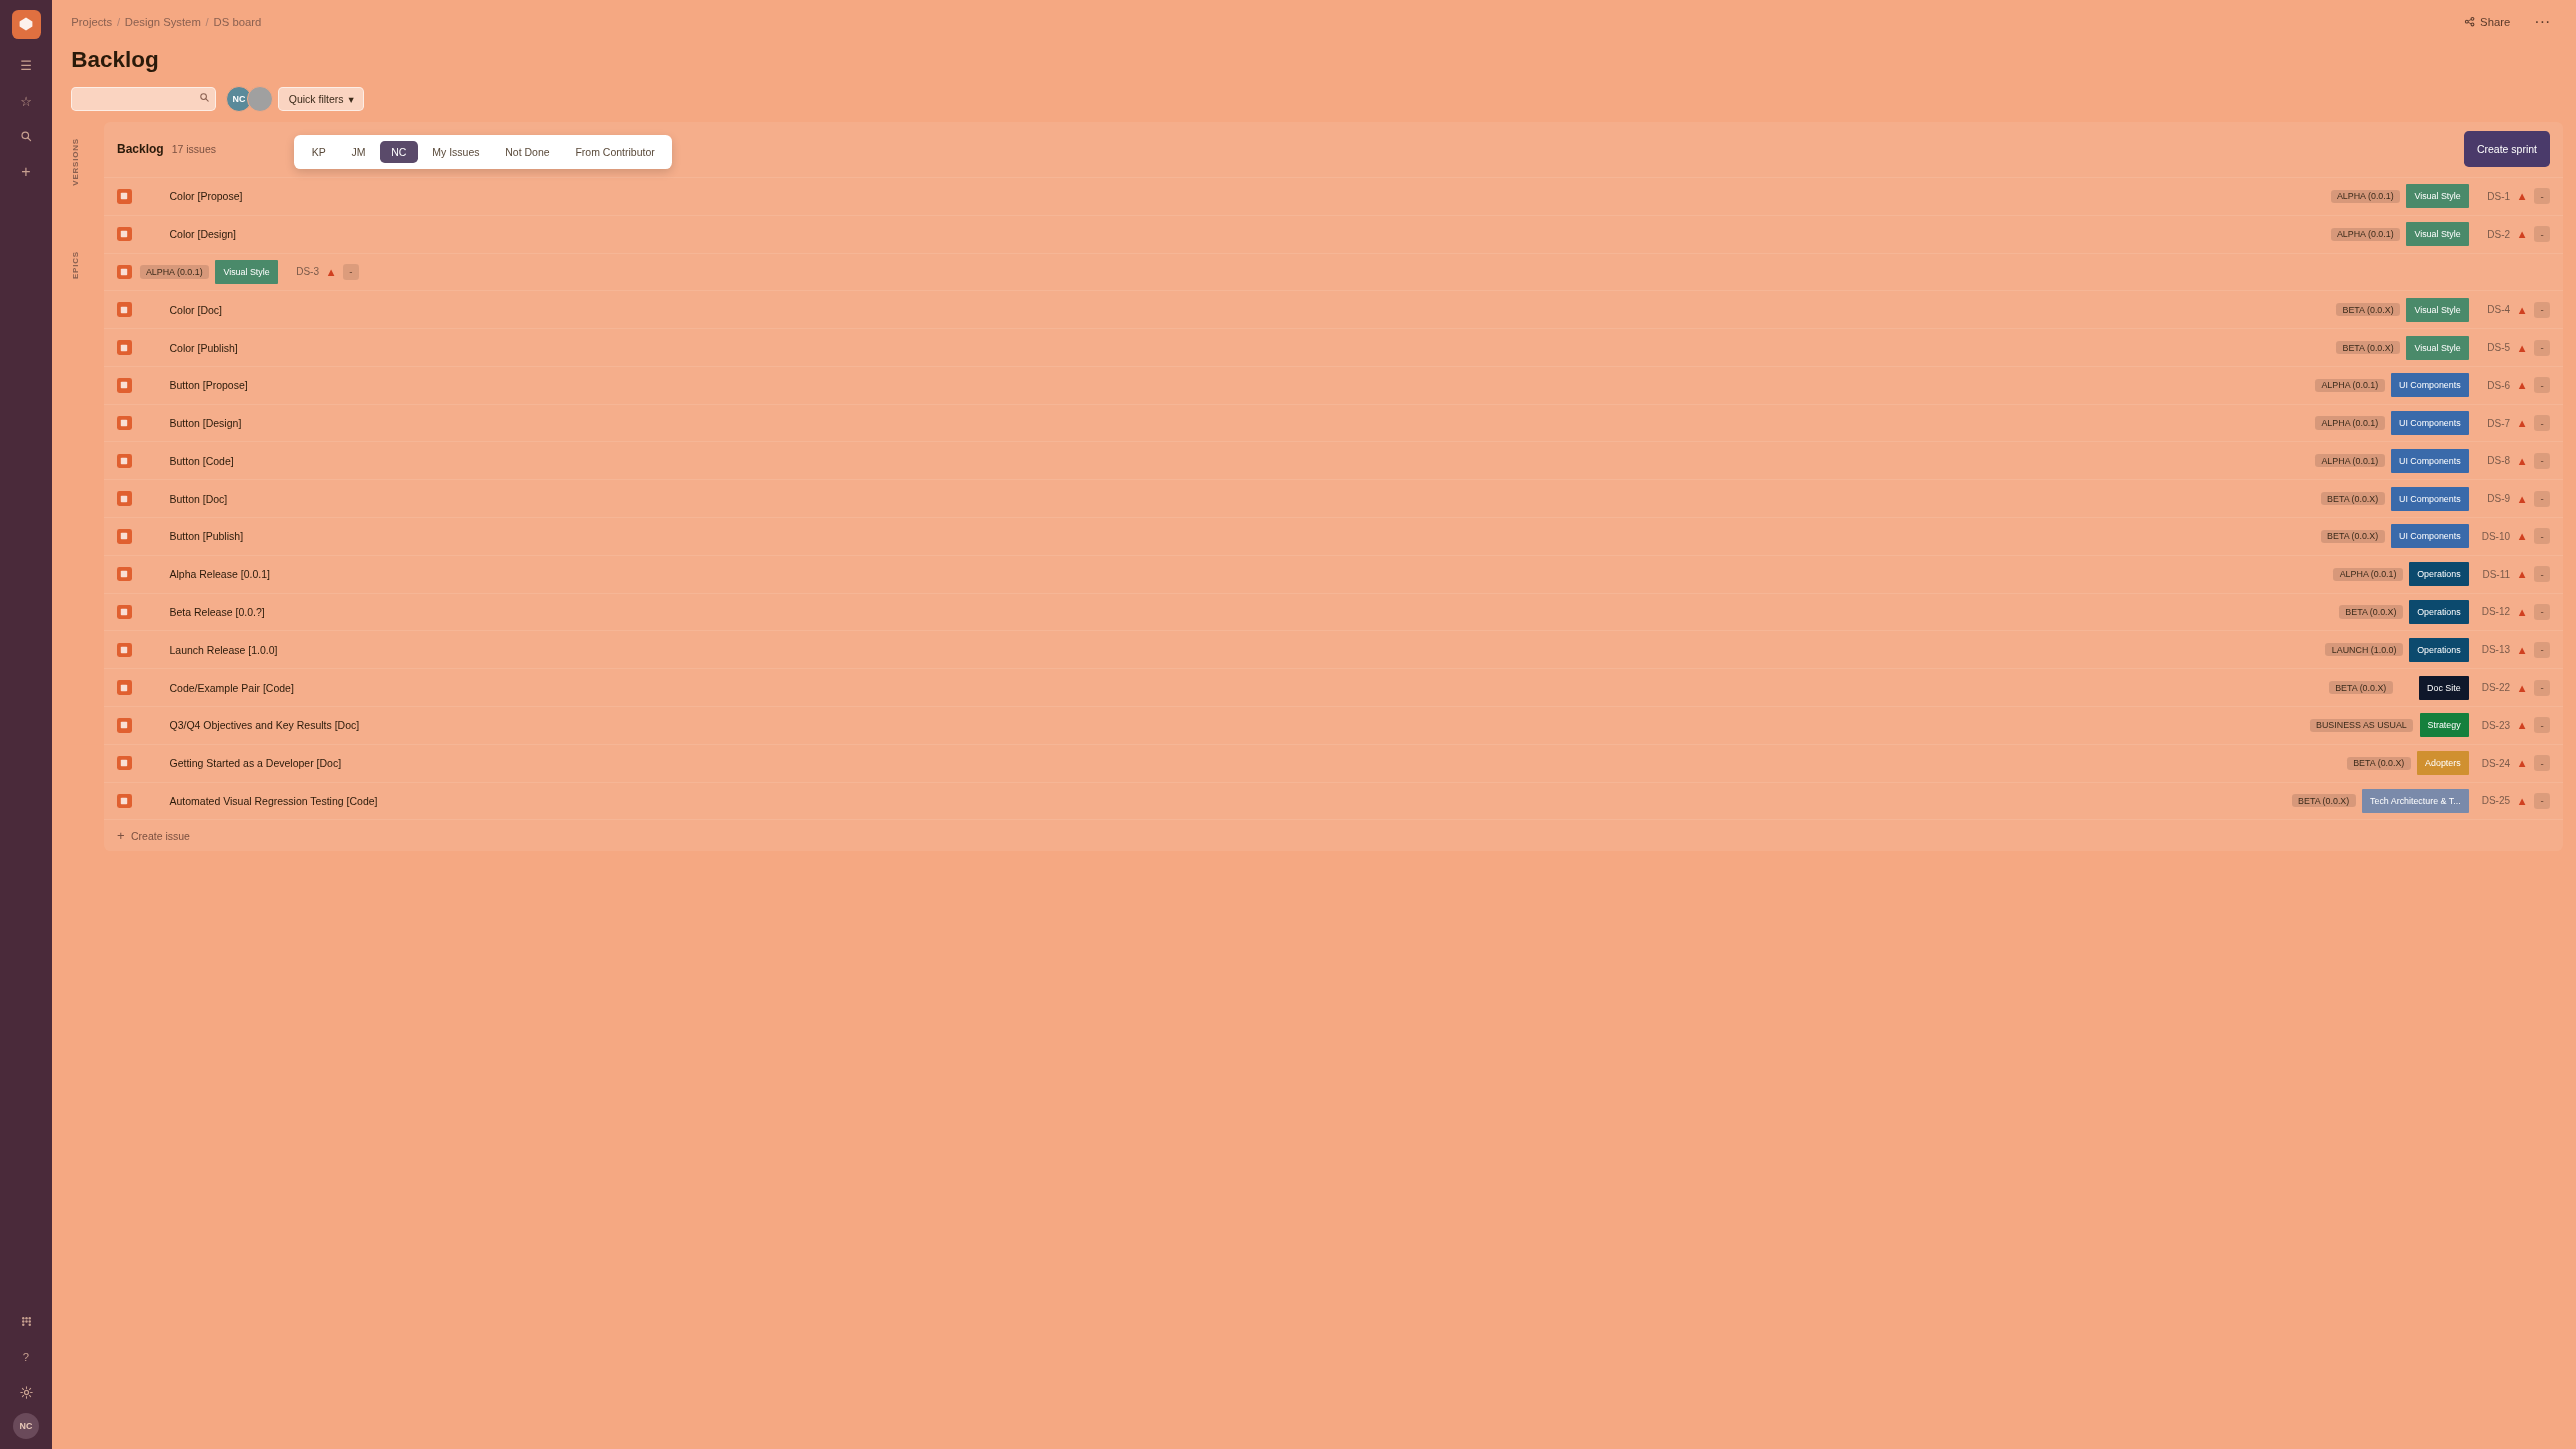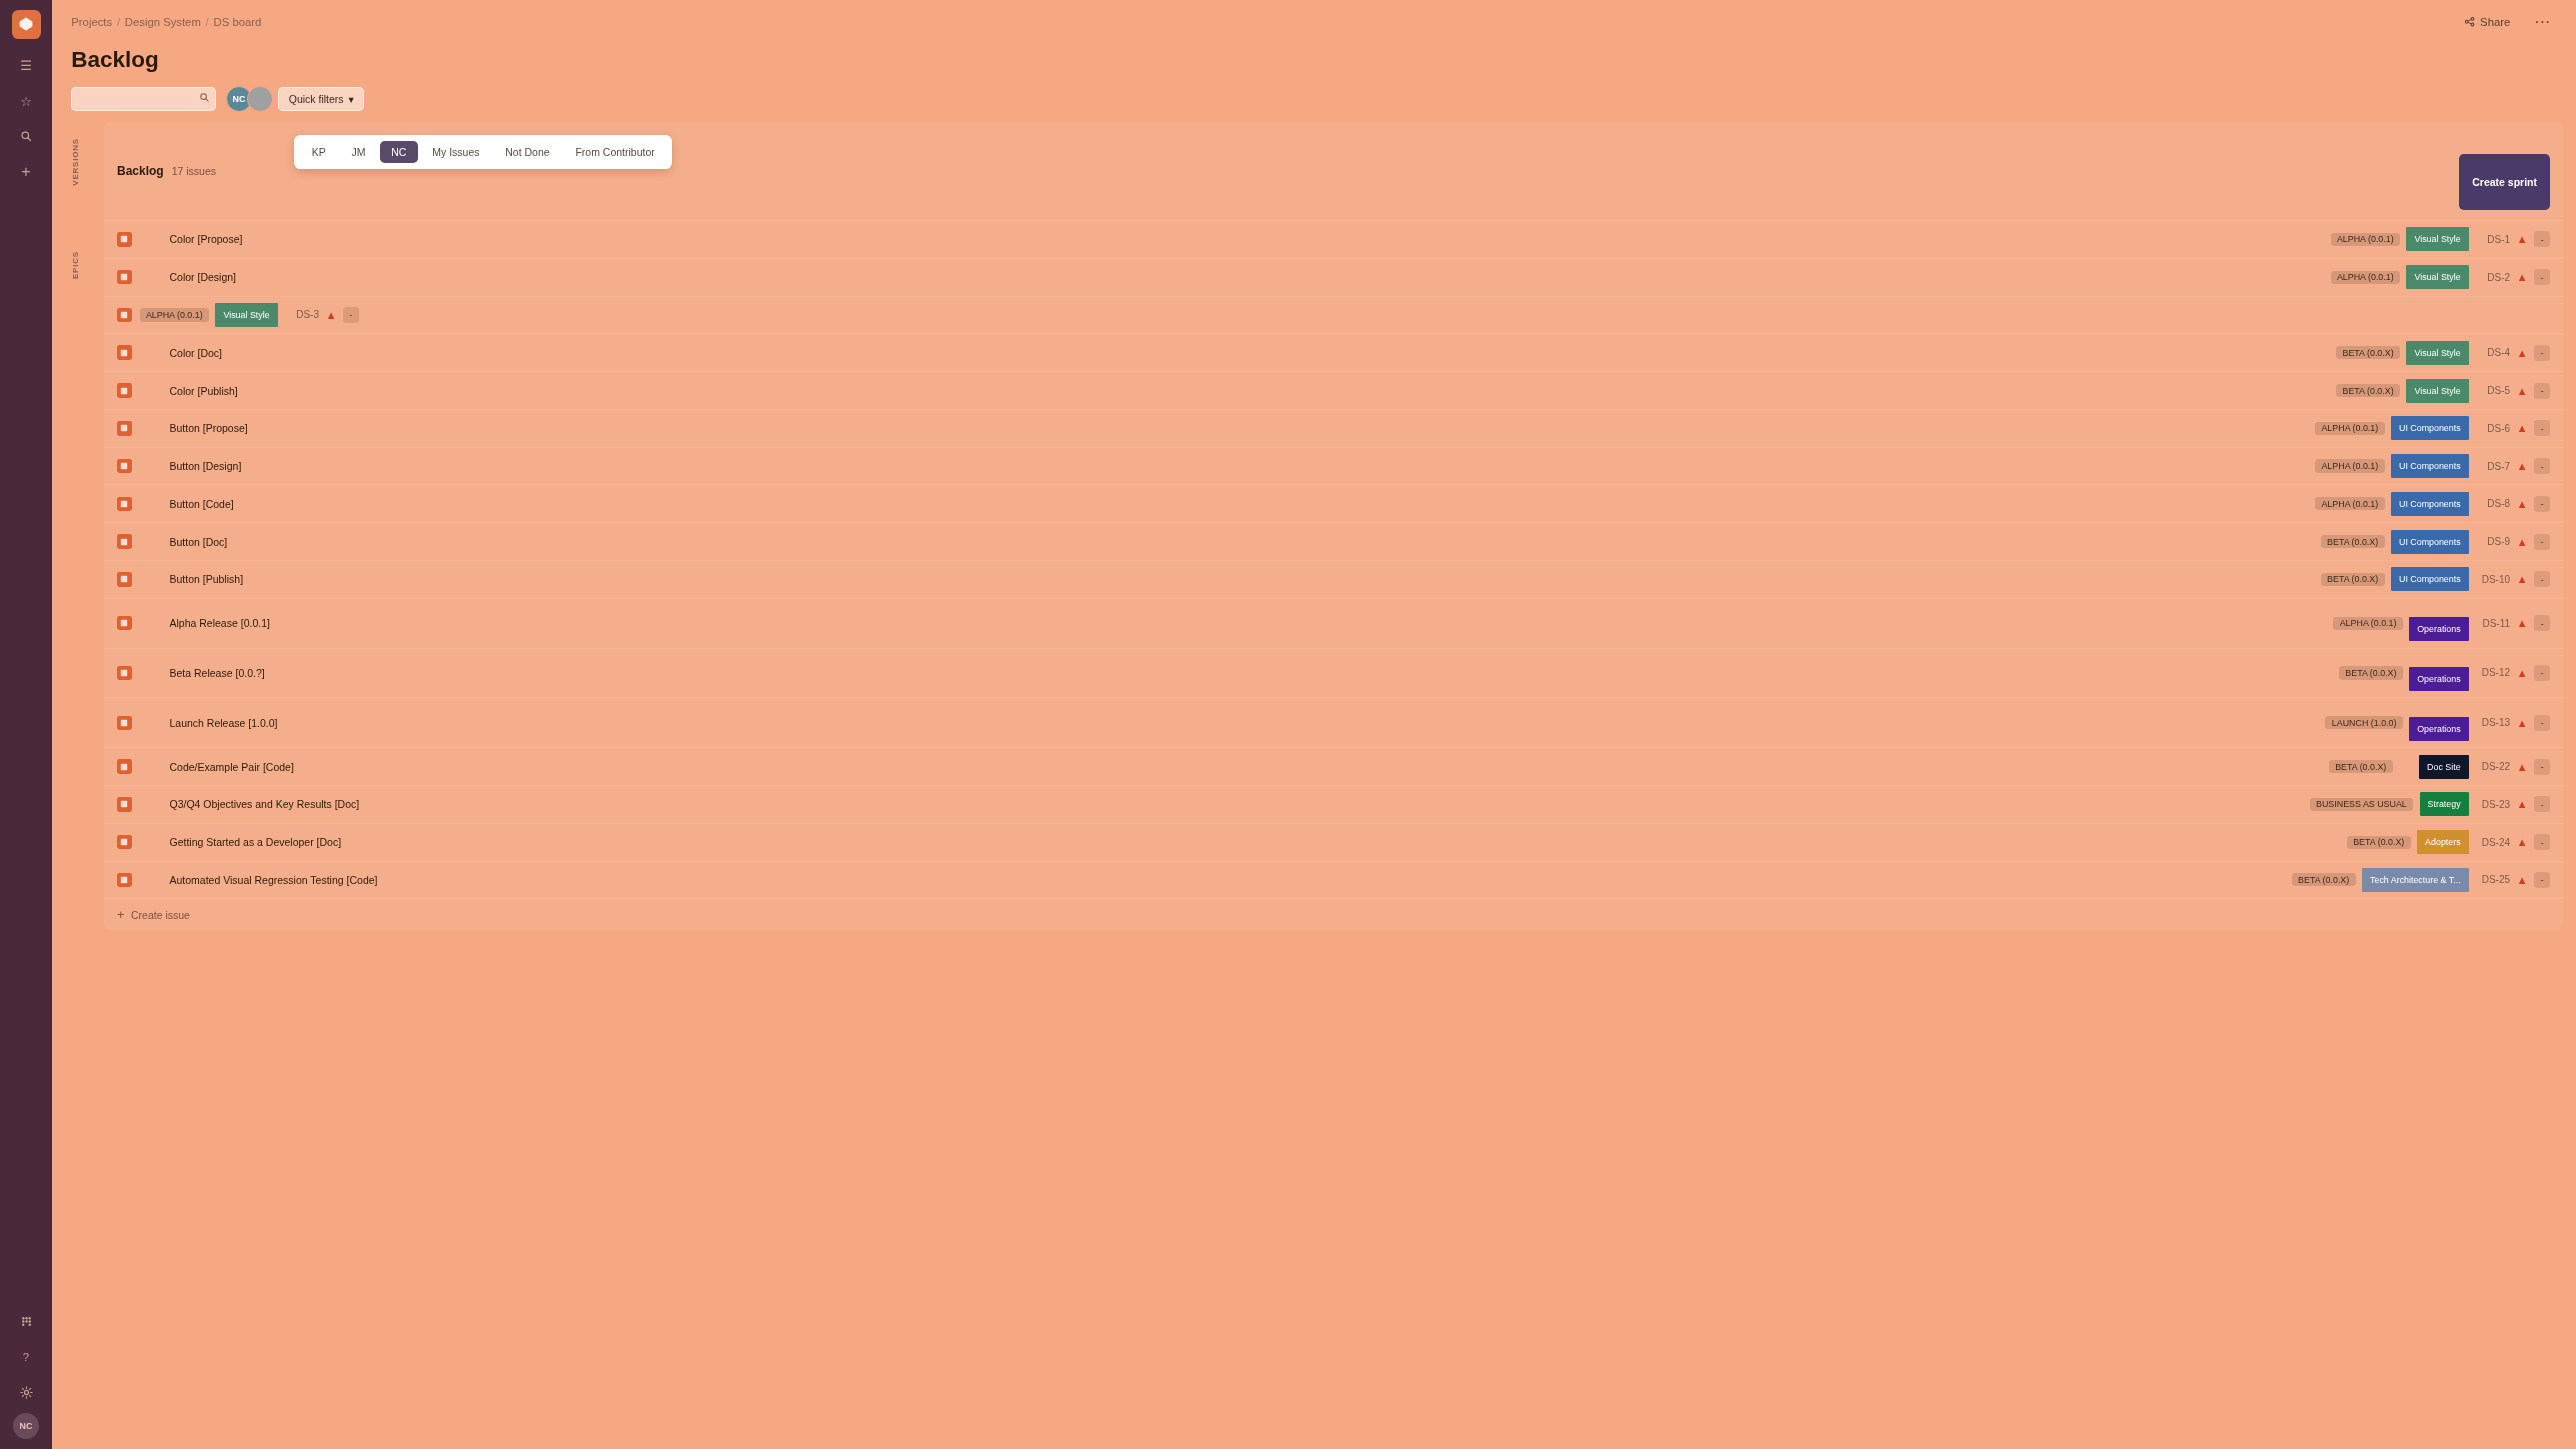"Create sprint" .create-sprint-btn { font-weight: 700 -> 400; margin-top: 23px -> none; padding: 22px 13px -> 12px 13px }
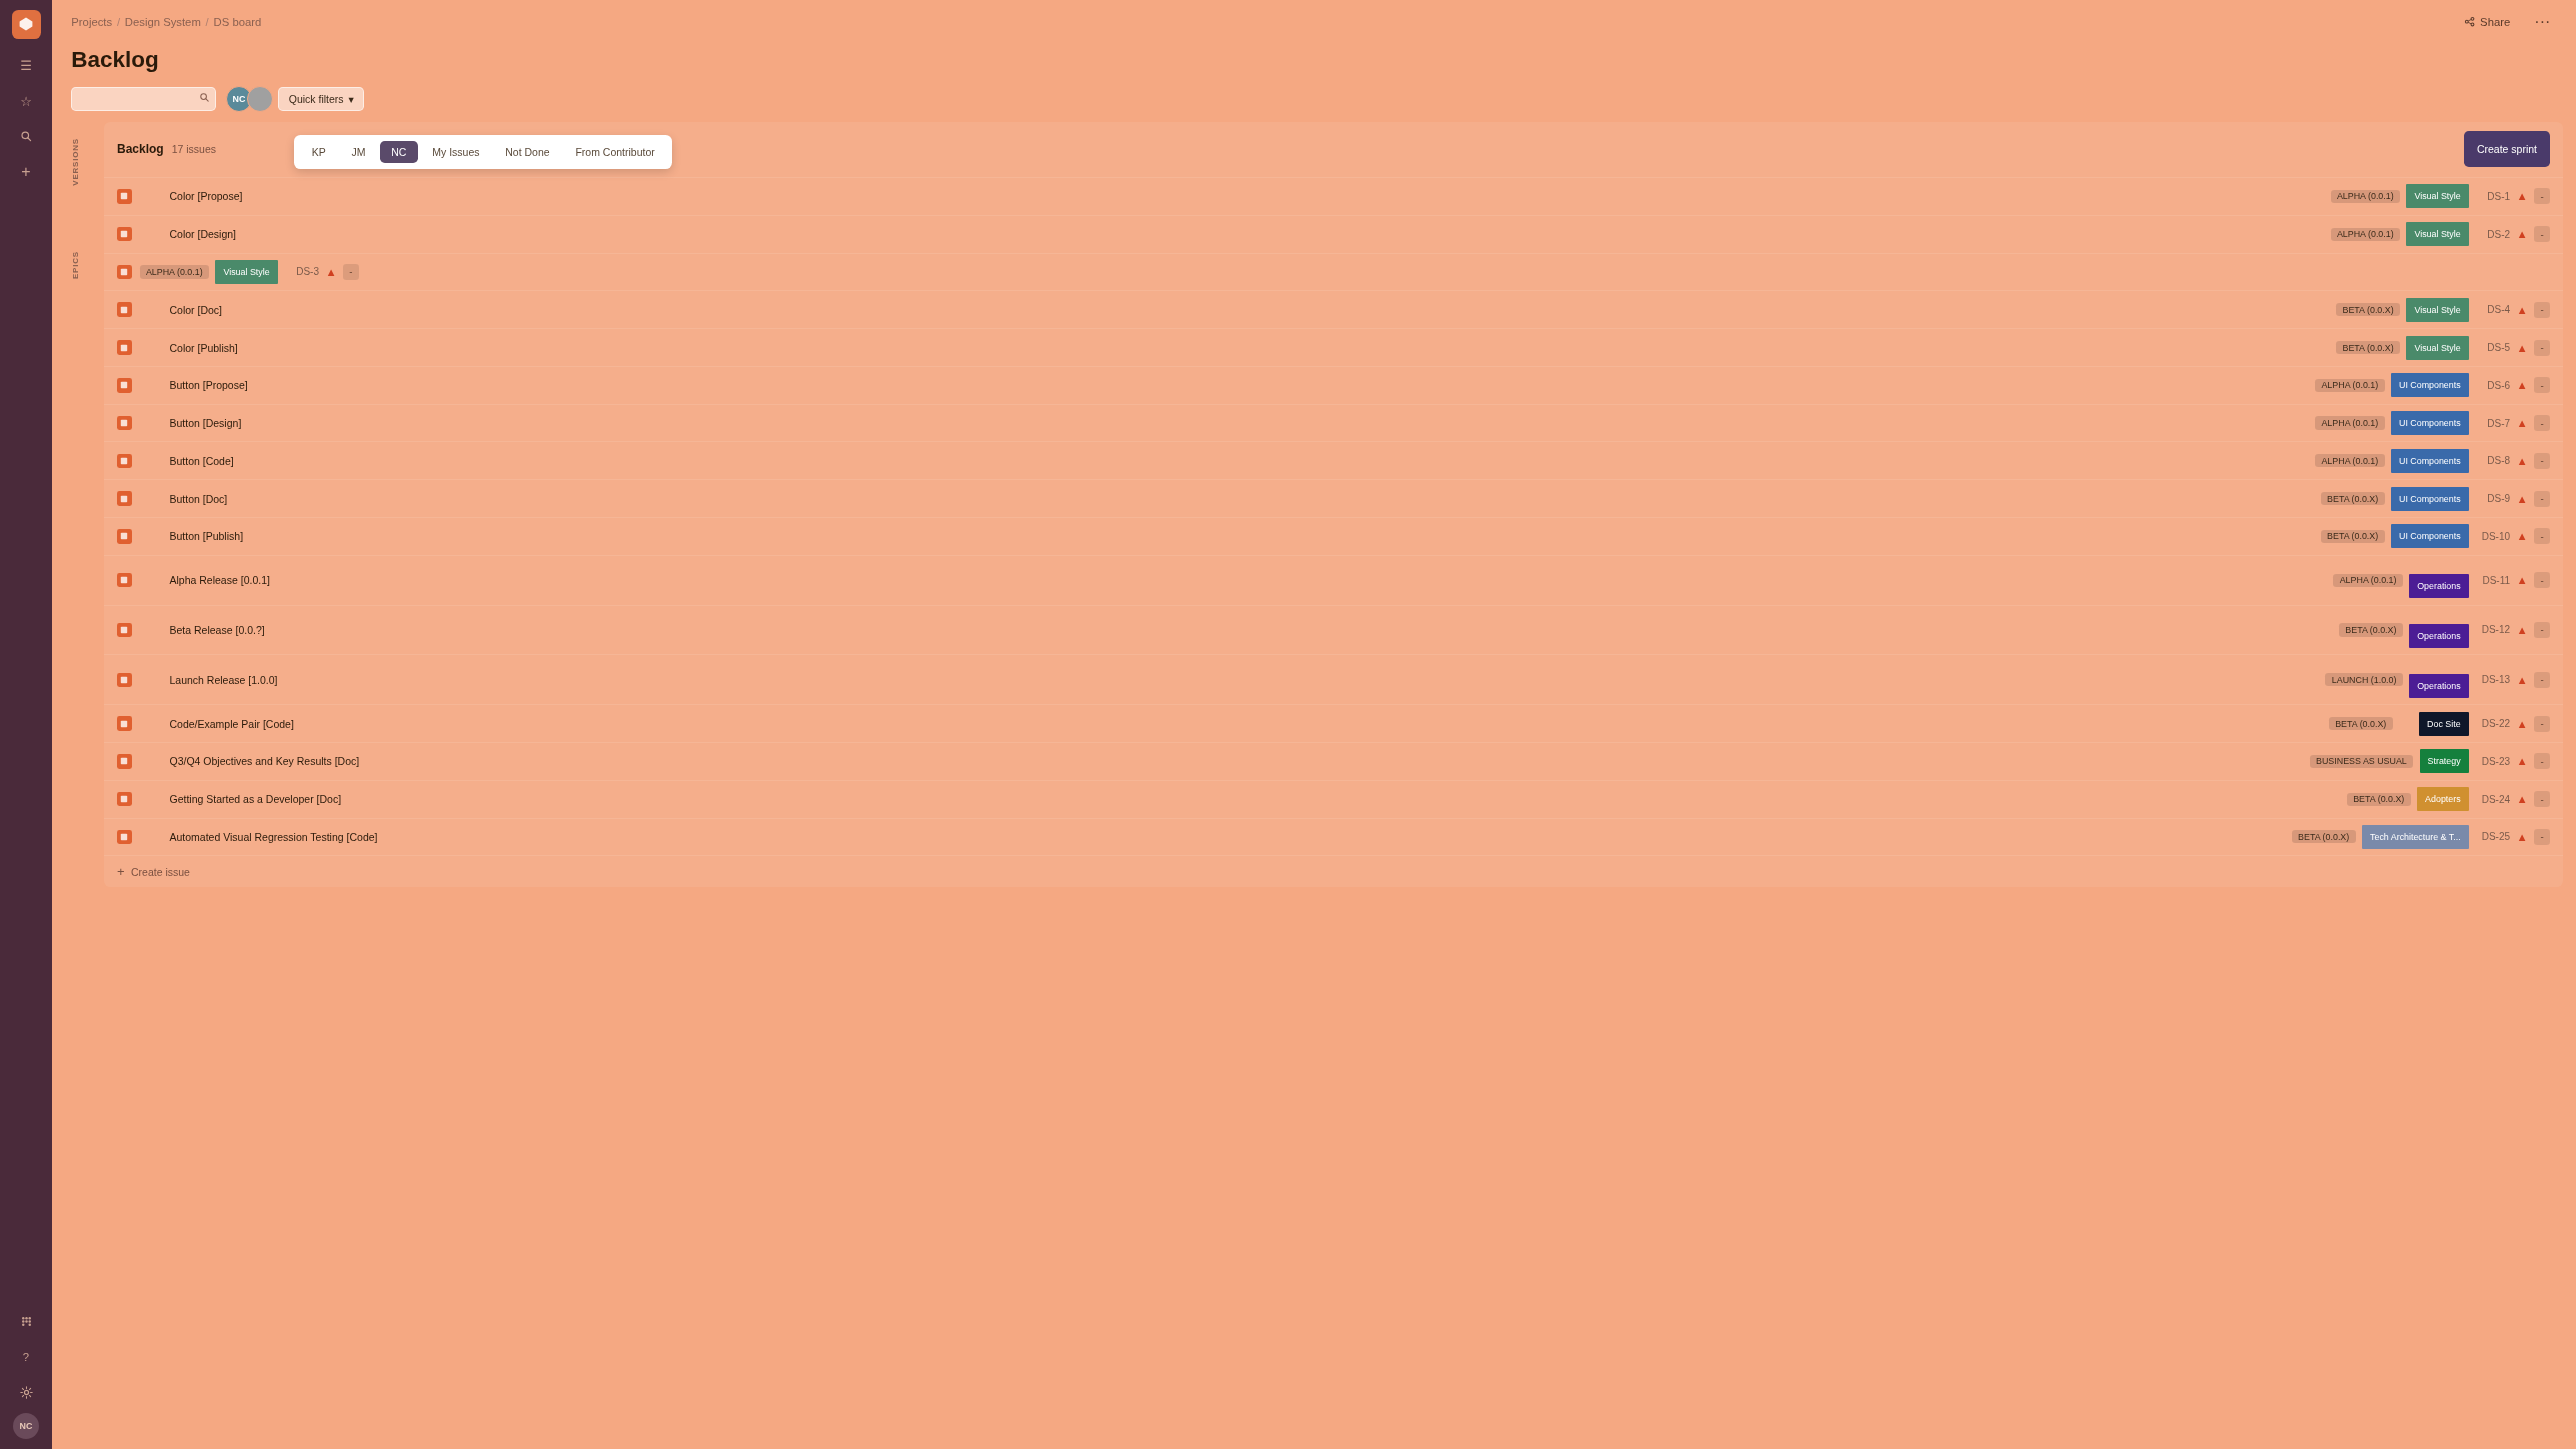"Operations" .epic-operations { background: #4c1d95 -> #0c4a6e; margin-top: 12px -> none }
